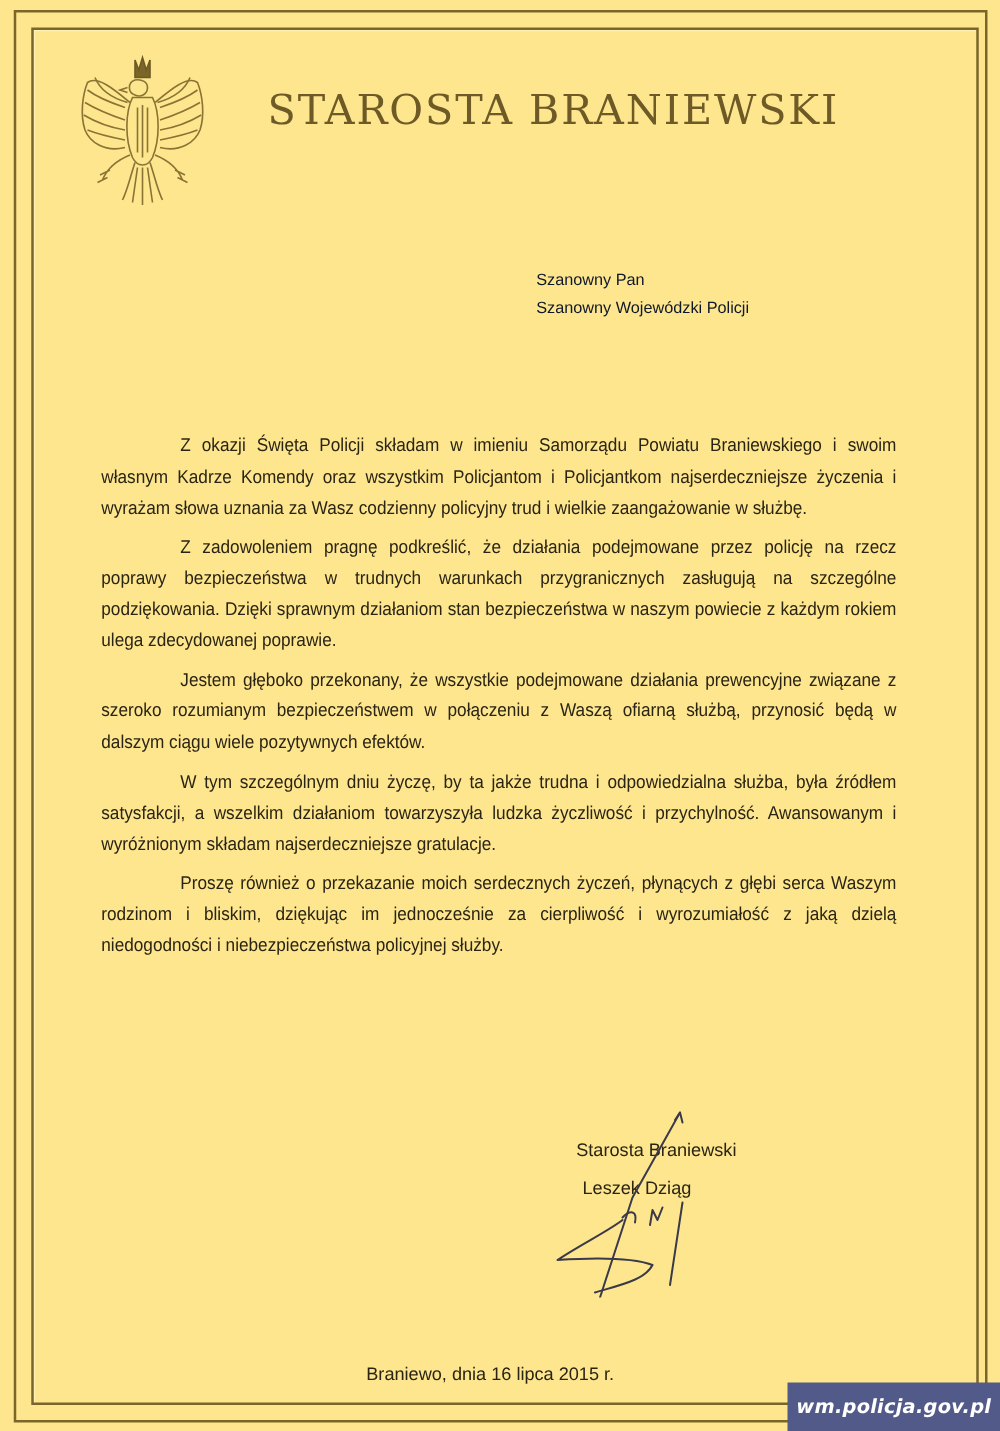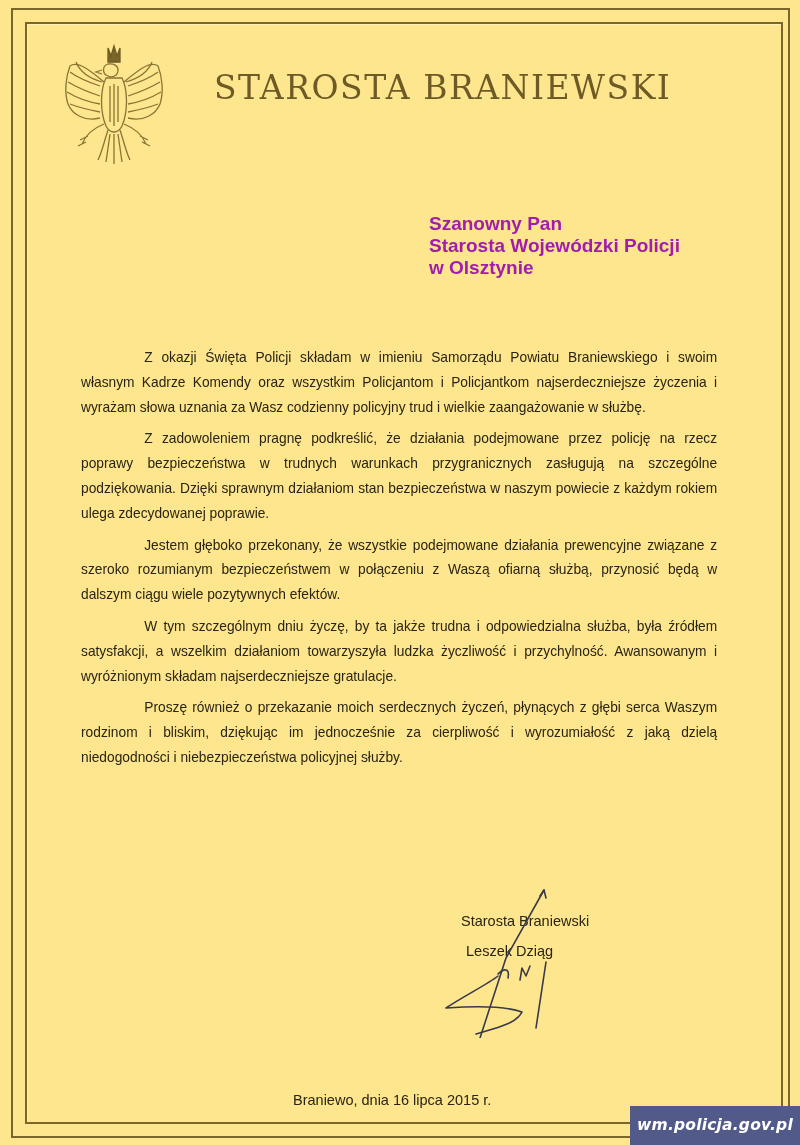"Szanowny Pan" .addressee { color: #a21caf -> #0f172a; font-size: 19px -> 13px; font-weight: bold -> normal }
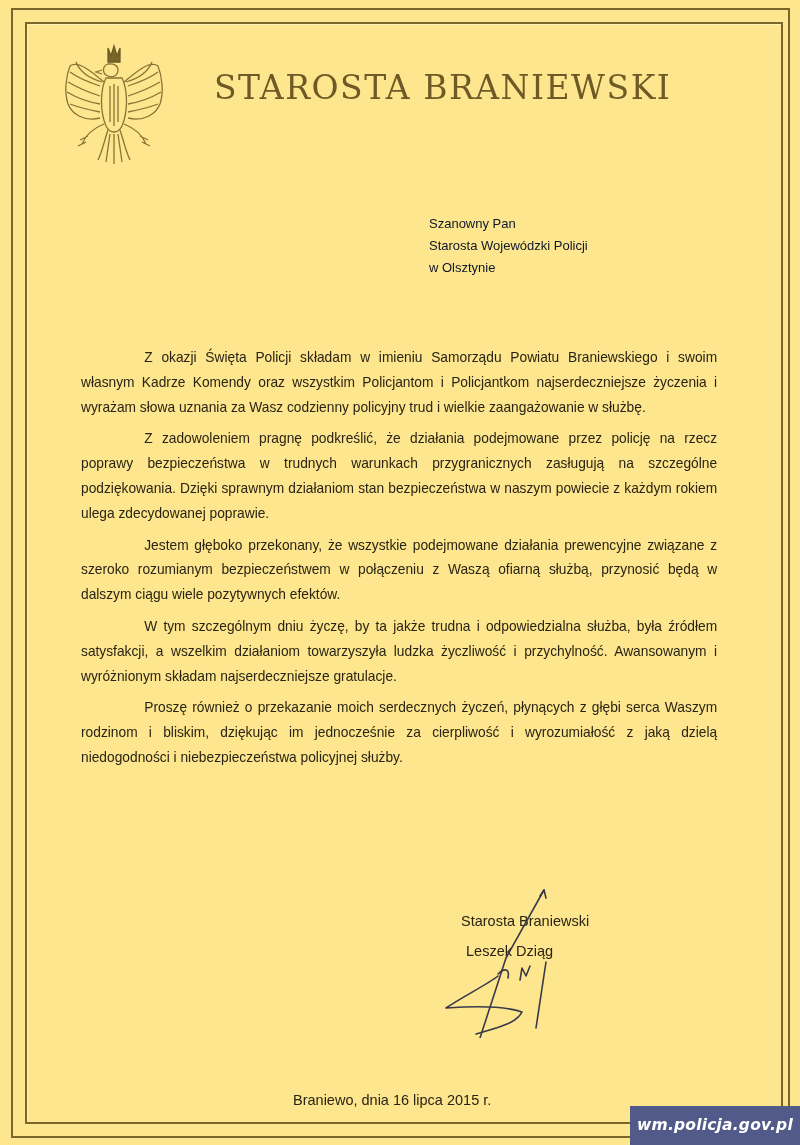"Starosta Wojewódzki Policji" div { text: Starosta -> Szanowny }
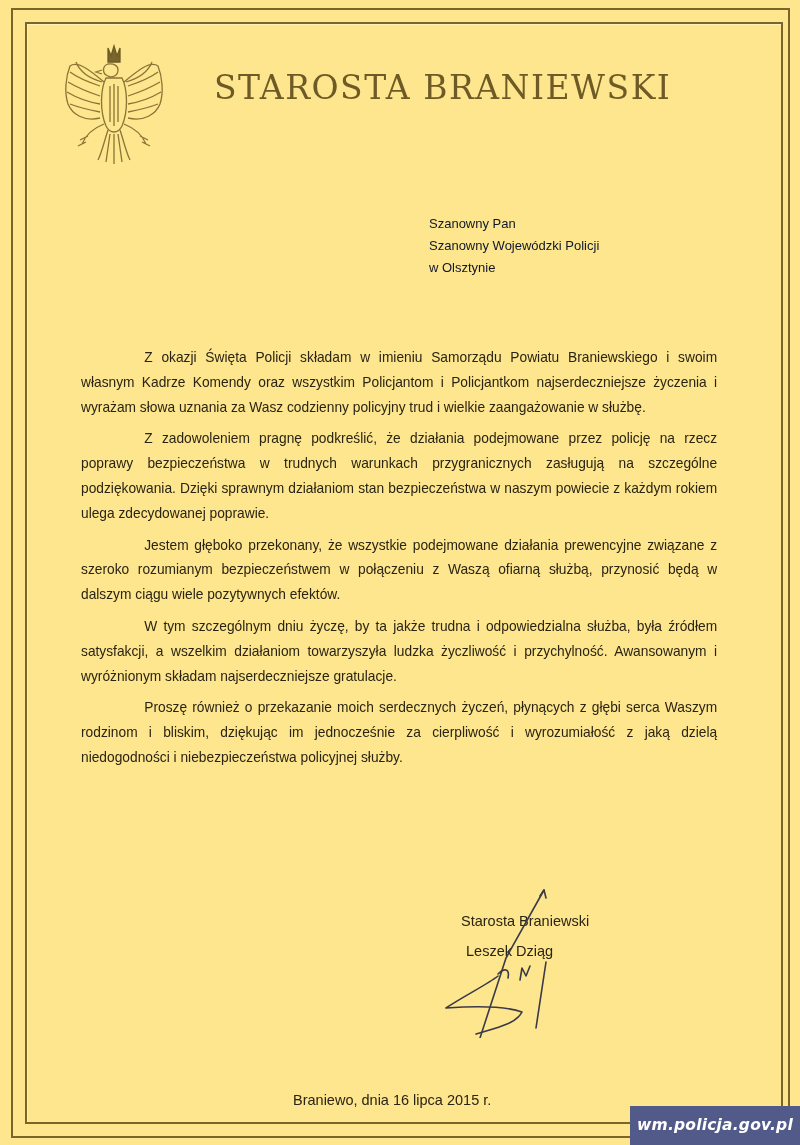"w Olsztynie" div { html: <div>w Olsztynie</div> -> none }
